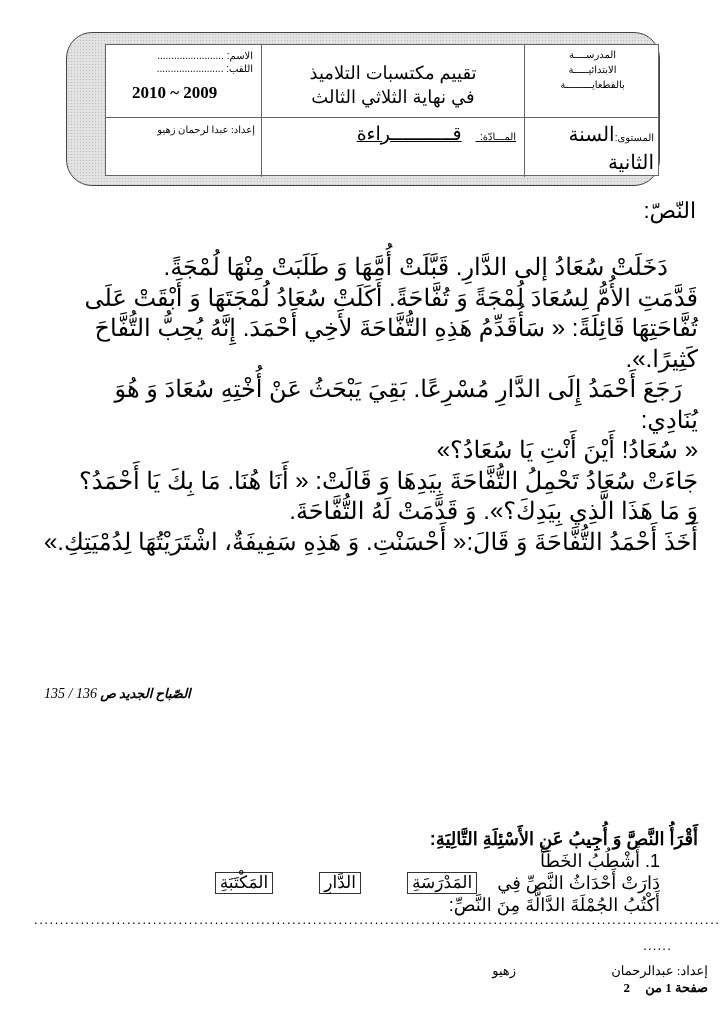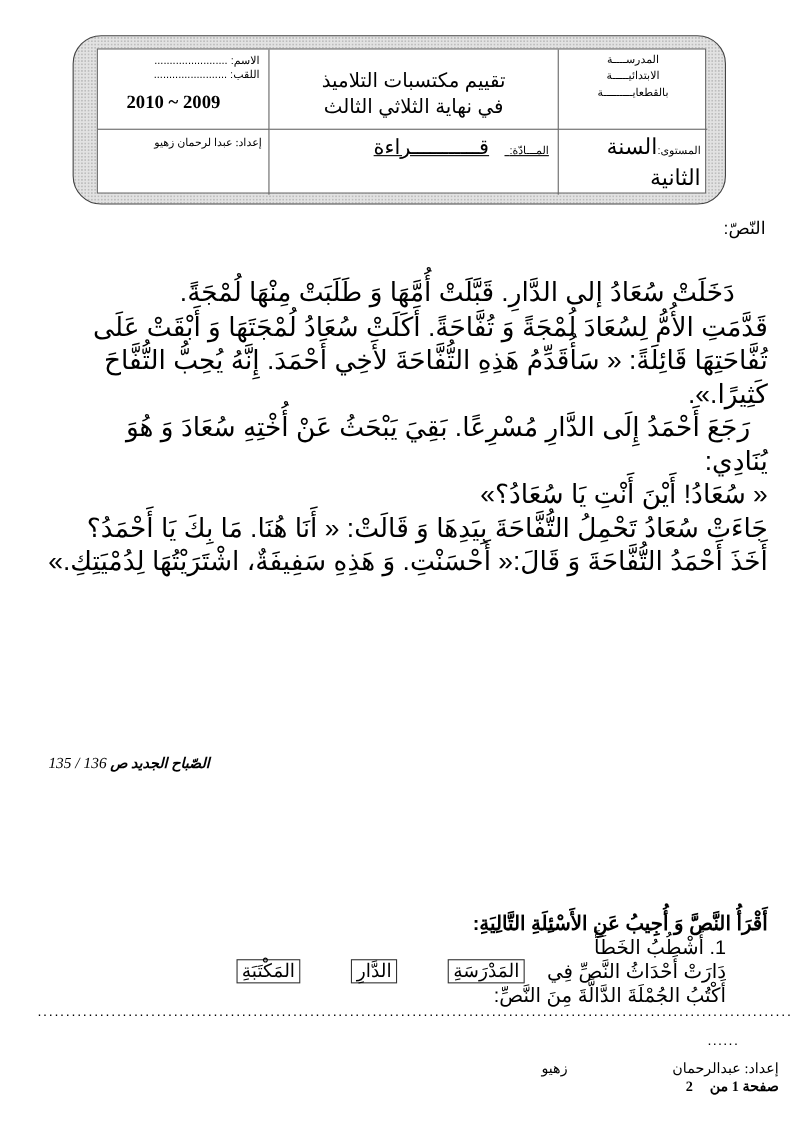"الاسم: ........................" .hdr-table { left: 88px -> 105px }
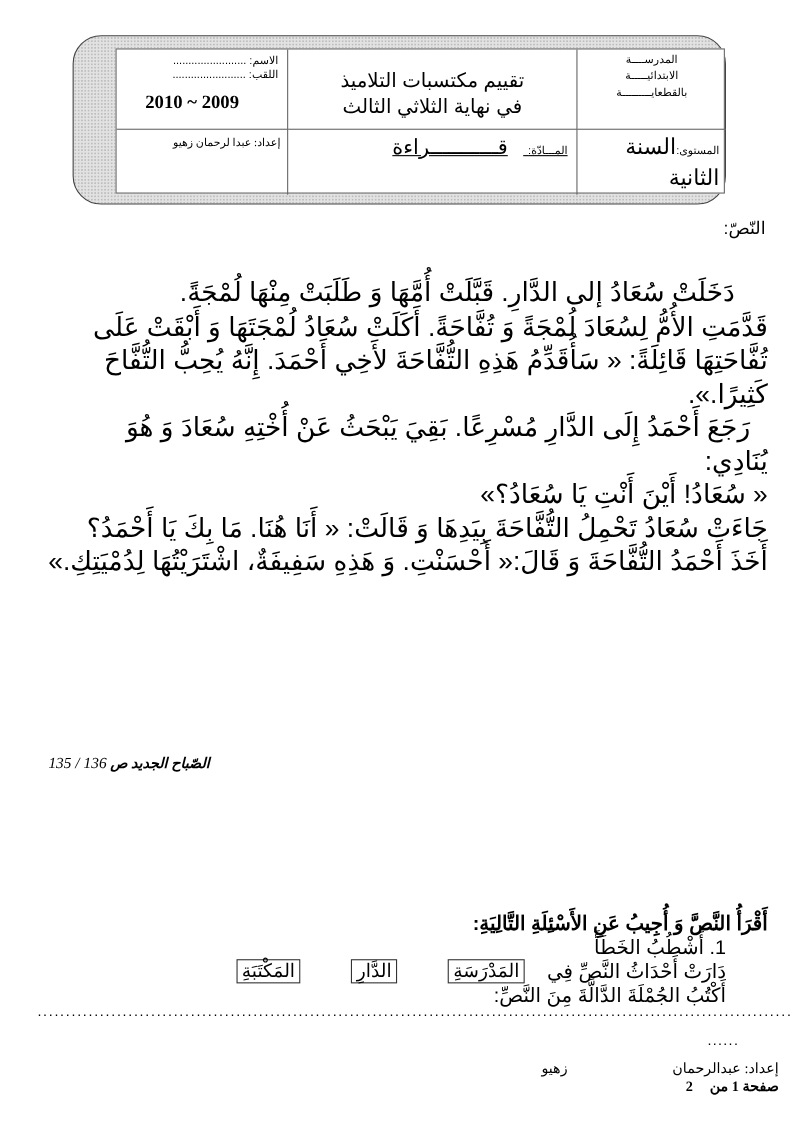"النّصّ:" .text-label { font-size: 16px -> 22px }
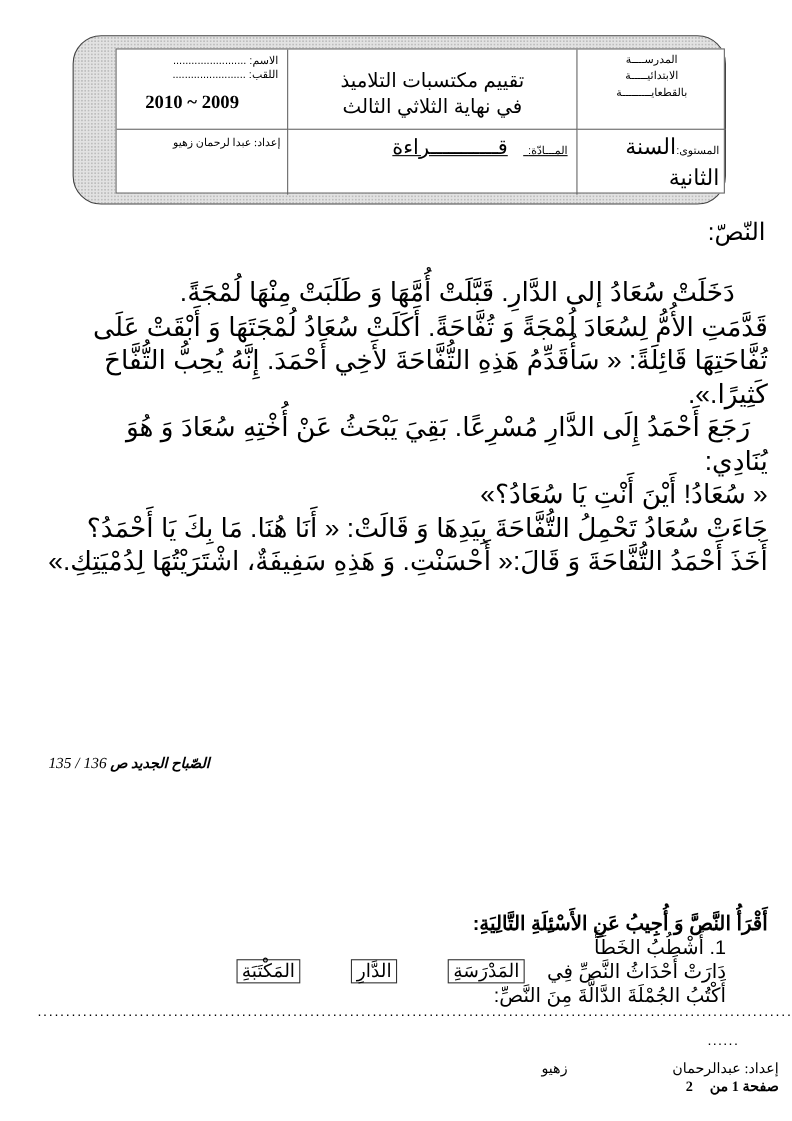"وَ مَا هَذَا الَّذِي بِيَدِكَ؟»." p { html: none -> <p>وَ مَا هَذَا الَّذِي بِيَدِكَ؟». وَ قَدَّمَتْ لَهُ التُّفَّاحَةَ.</p> }
